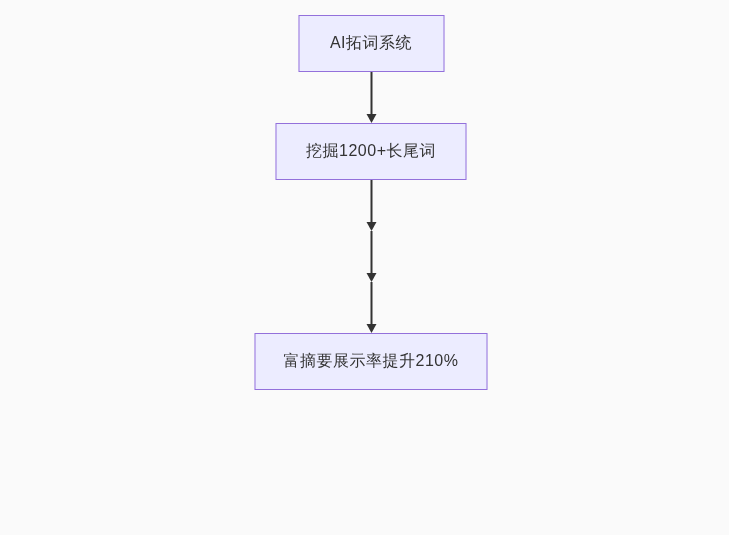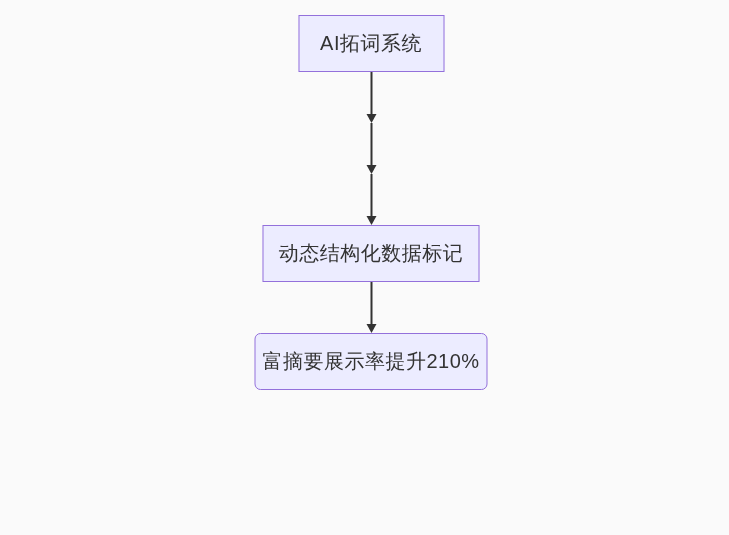"AI拓词系统" .flow-node { font-size: 20px -> 16px }
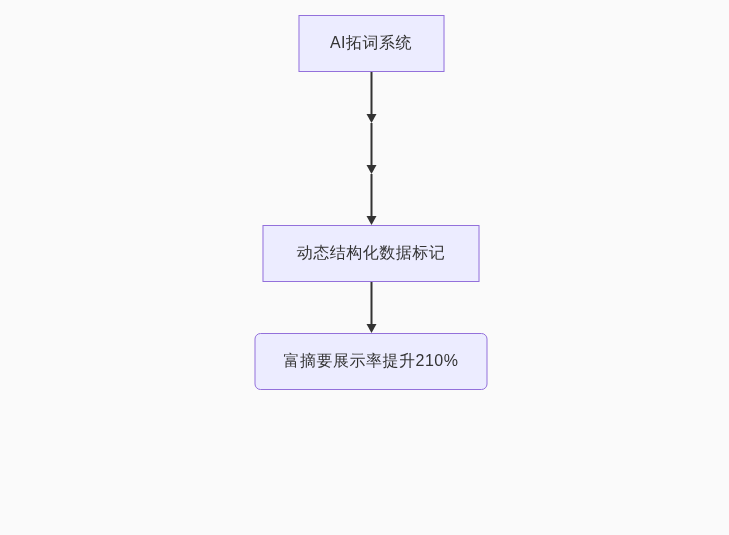"挖掘1200+长尾词" div.flow-node { html: none -> <div> <span>挖掘1200+长尾词</span> </div> }
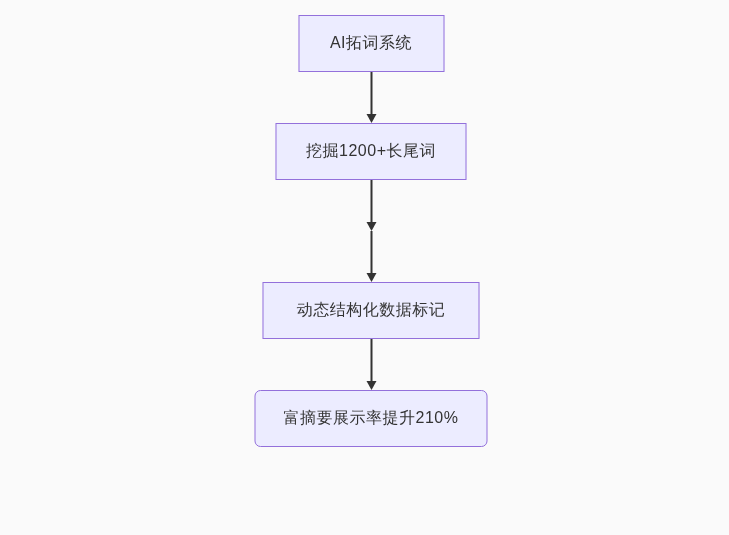"动态结构化数据标记" div.flow-node { html: <div> <span>动态结构化数据标记</span> </div> -> none }
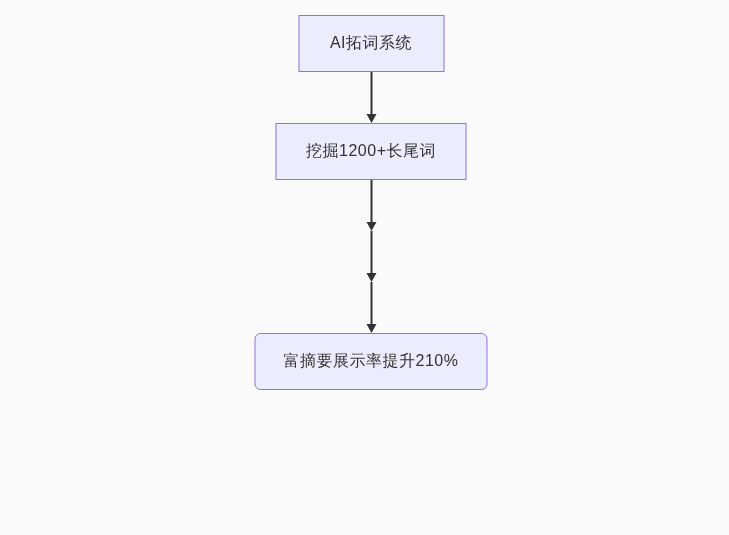"富摘要展示率提升210%" .flow-node.n5 { border-radius: 6px -> none }
